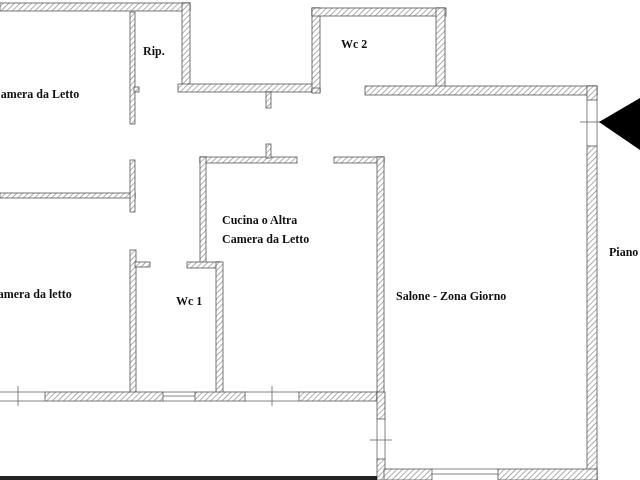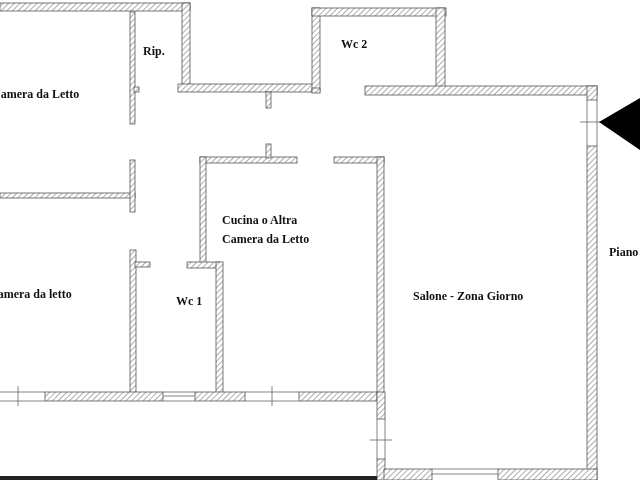"Salone - Zona Giorno" div.lbl { margin-left: 17px -> none }
